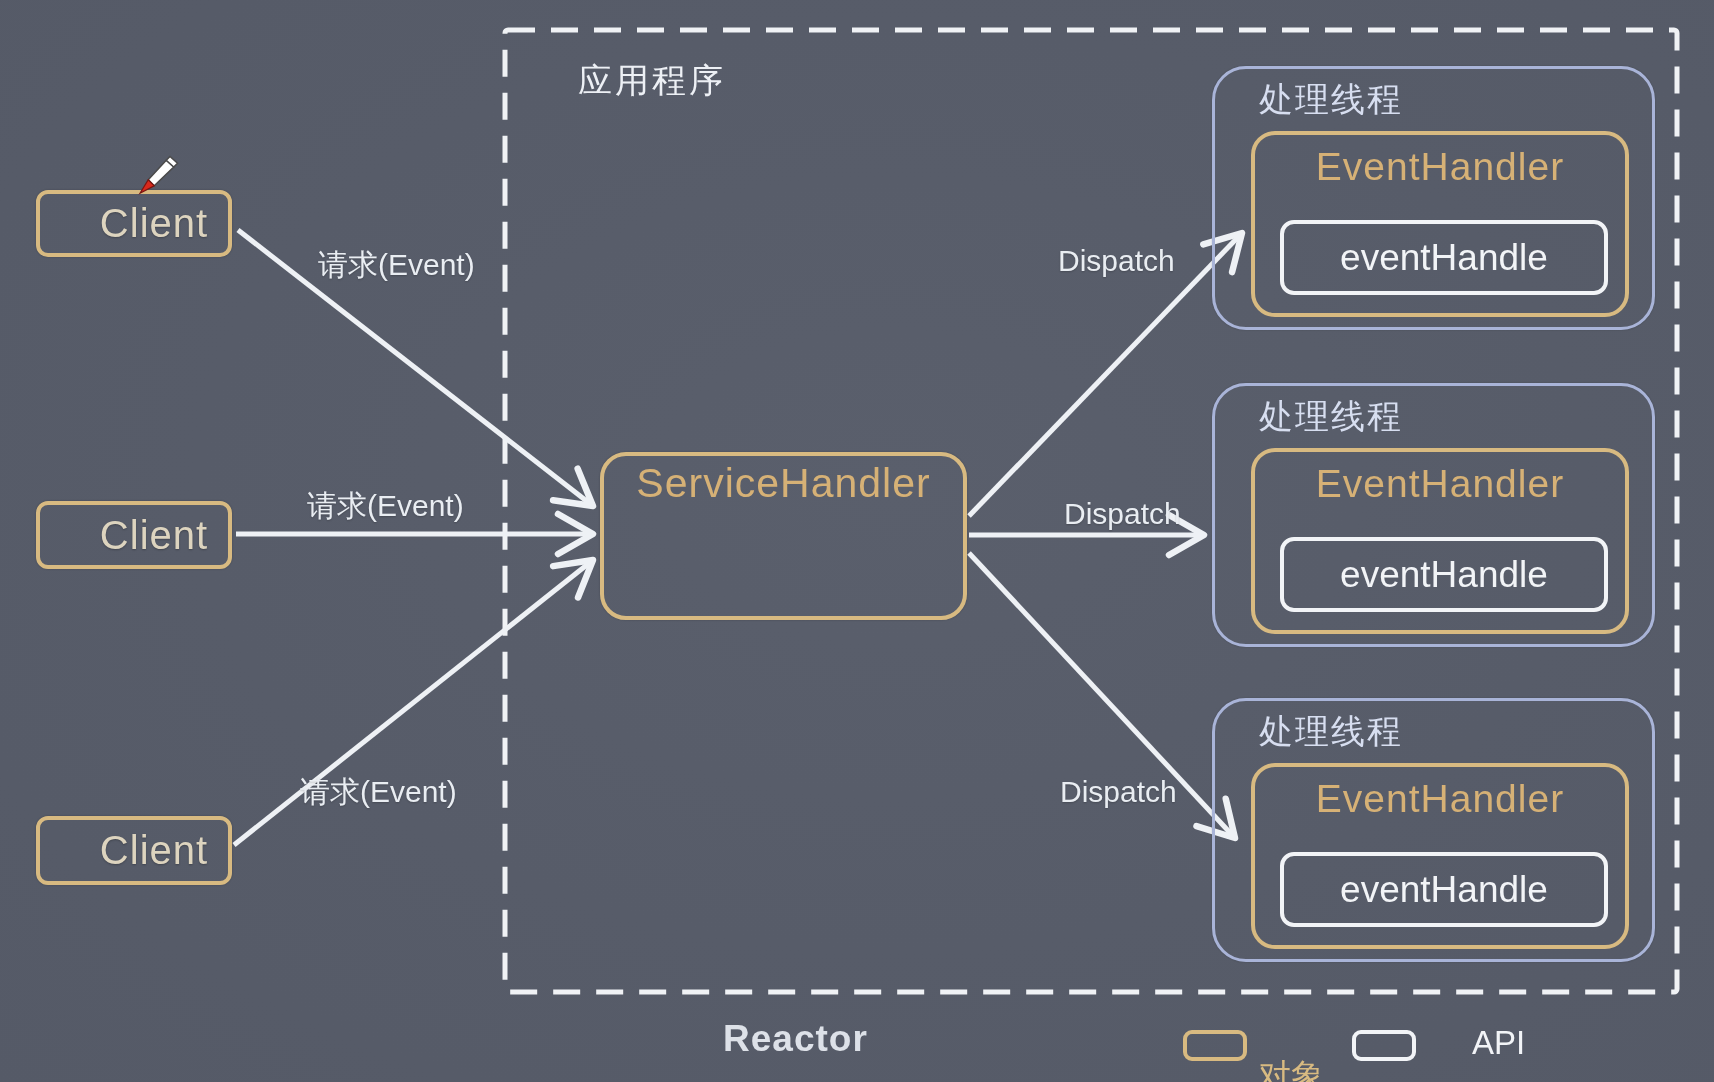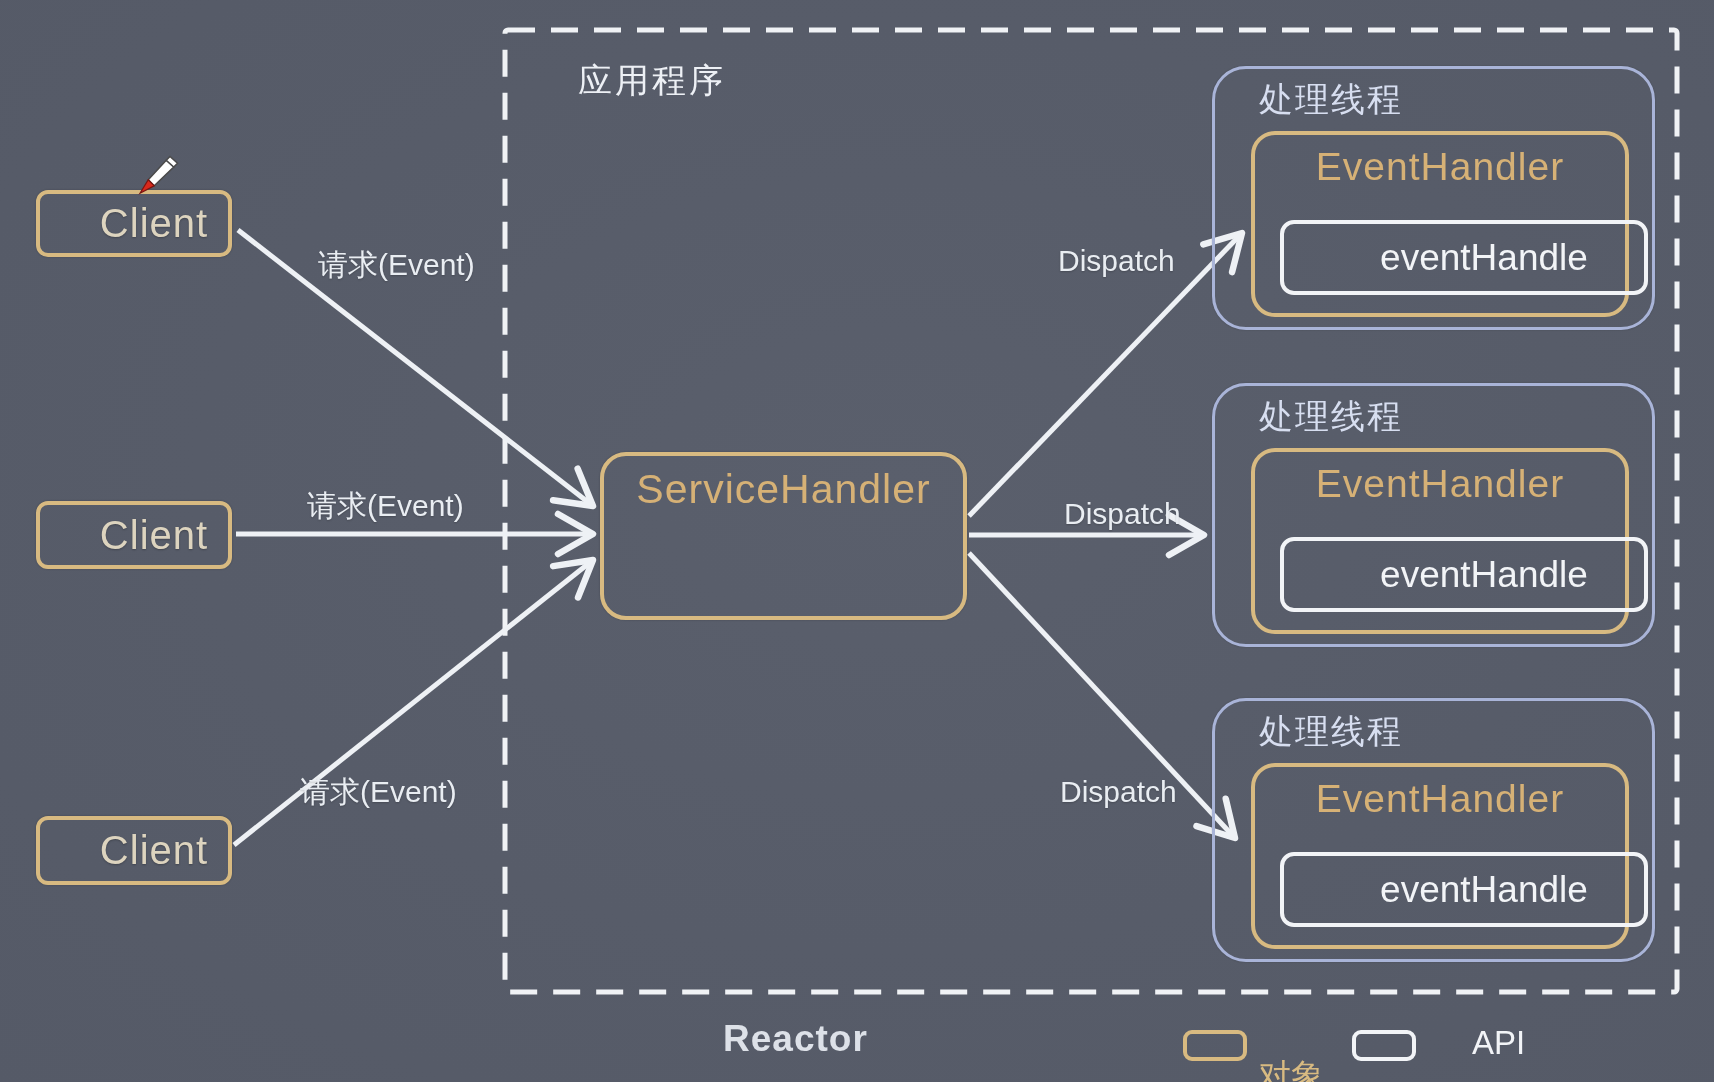"eventHandle" .handler-api { padding-left: 40px -> none }
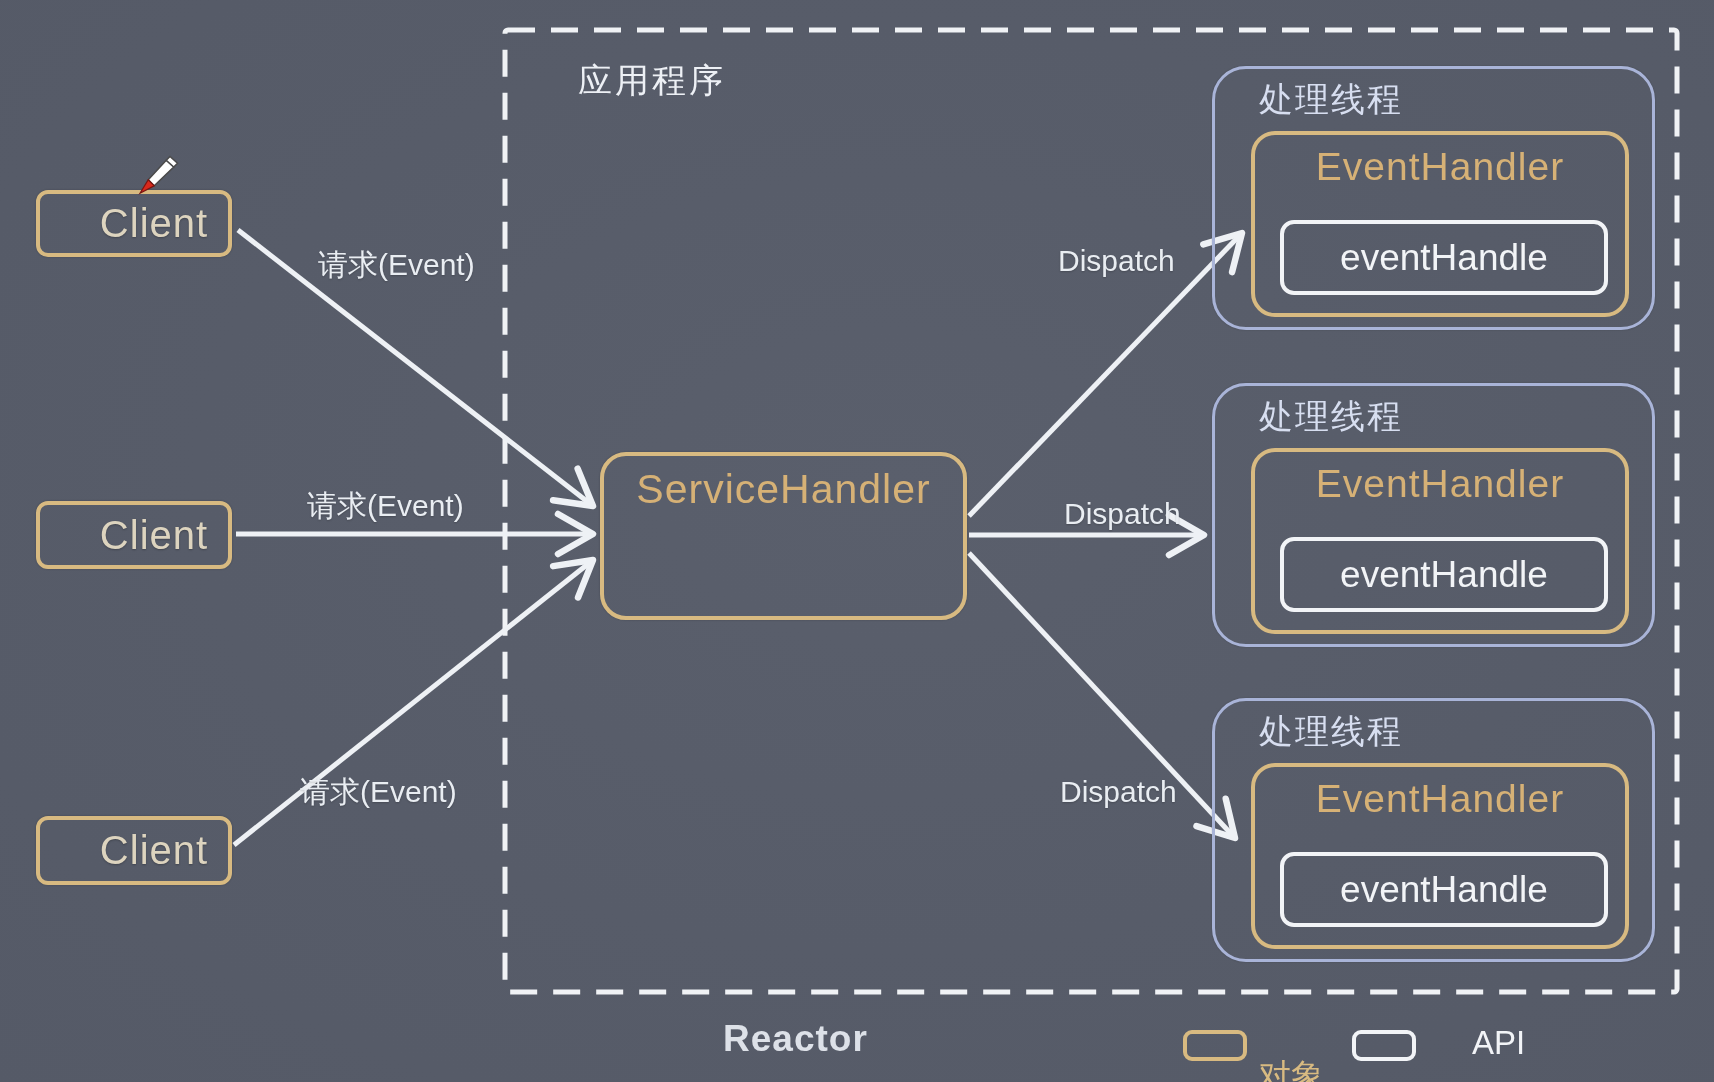"ServiceHandler" .service-title { margin-top: 10px -> 4px }
